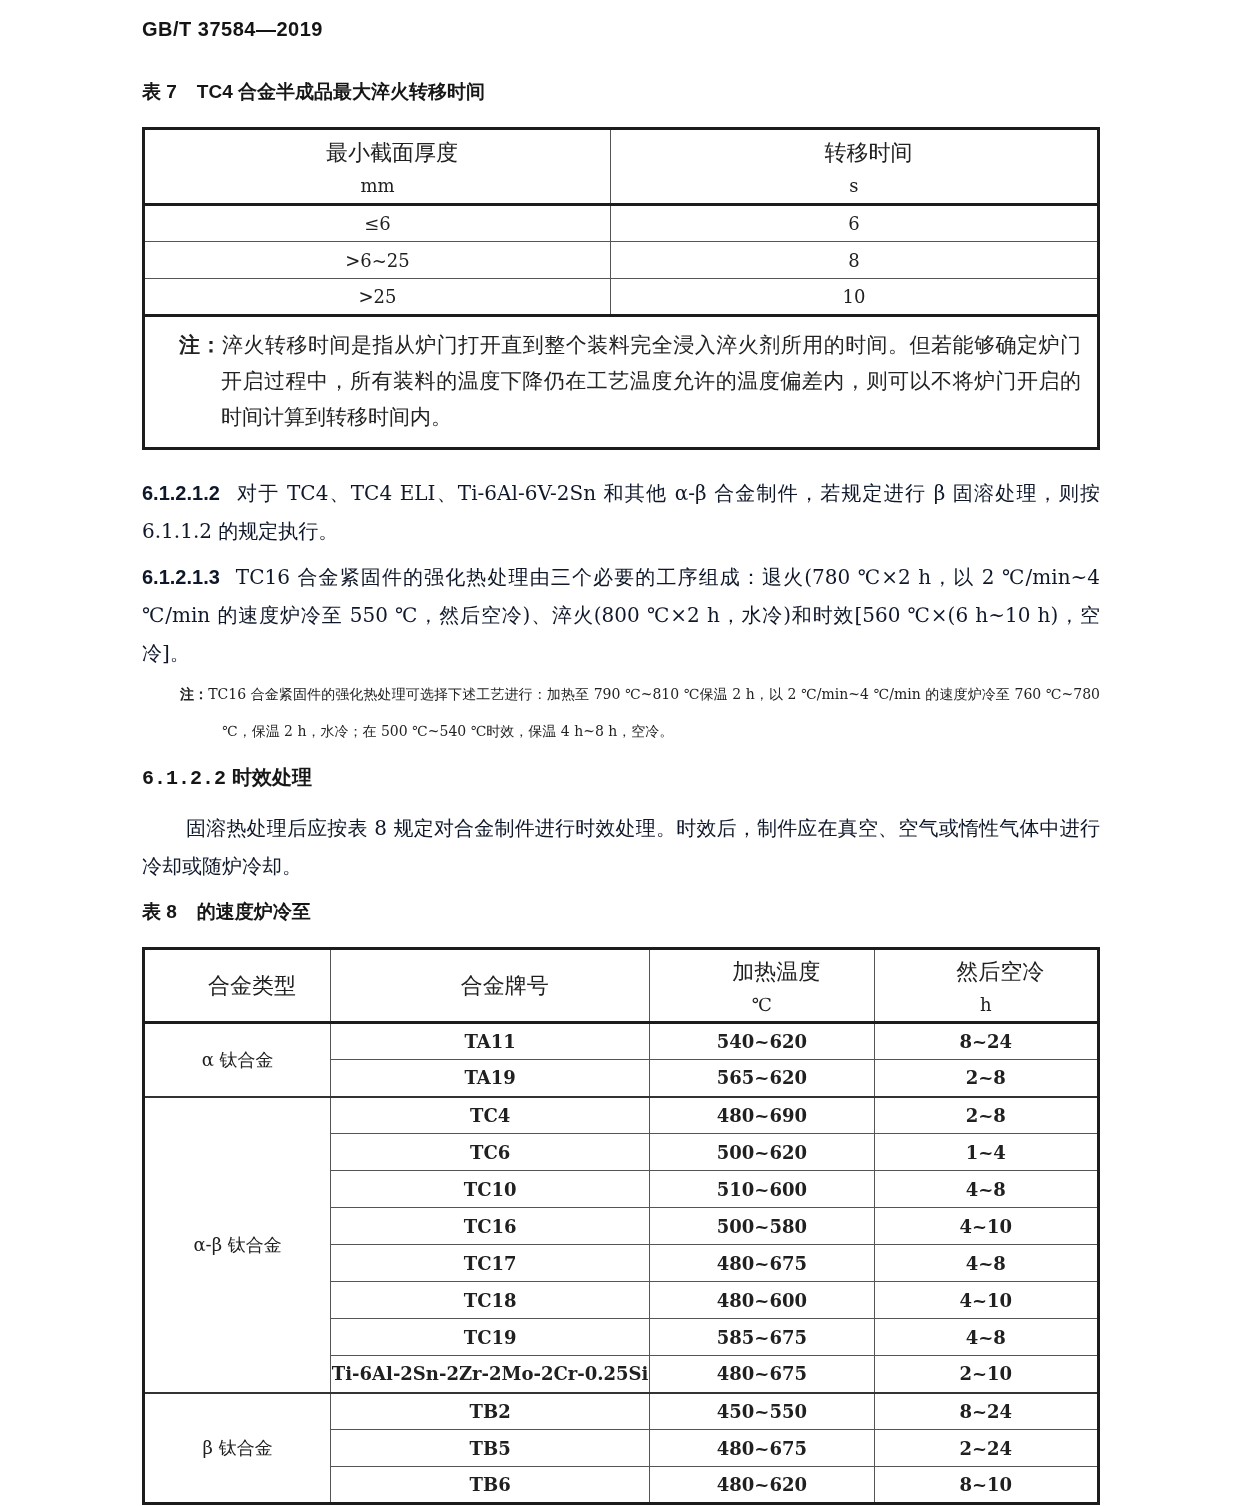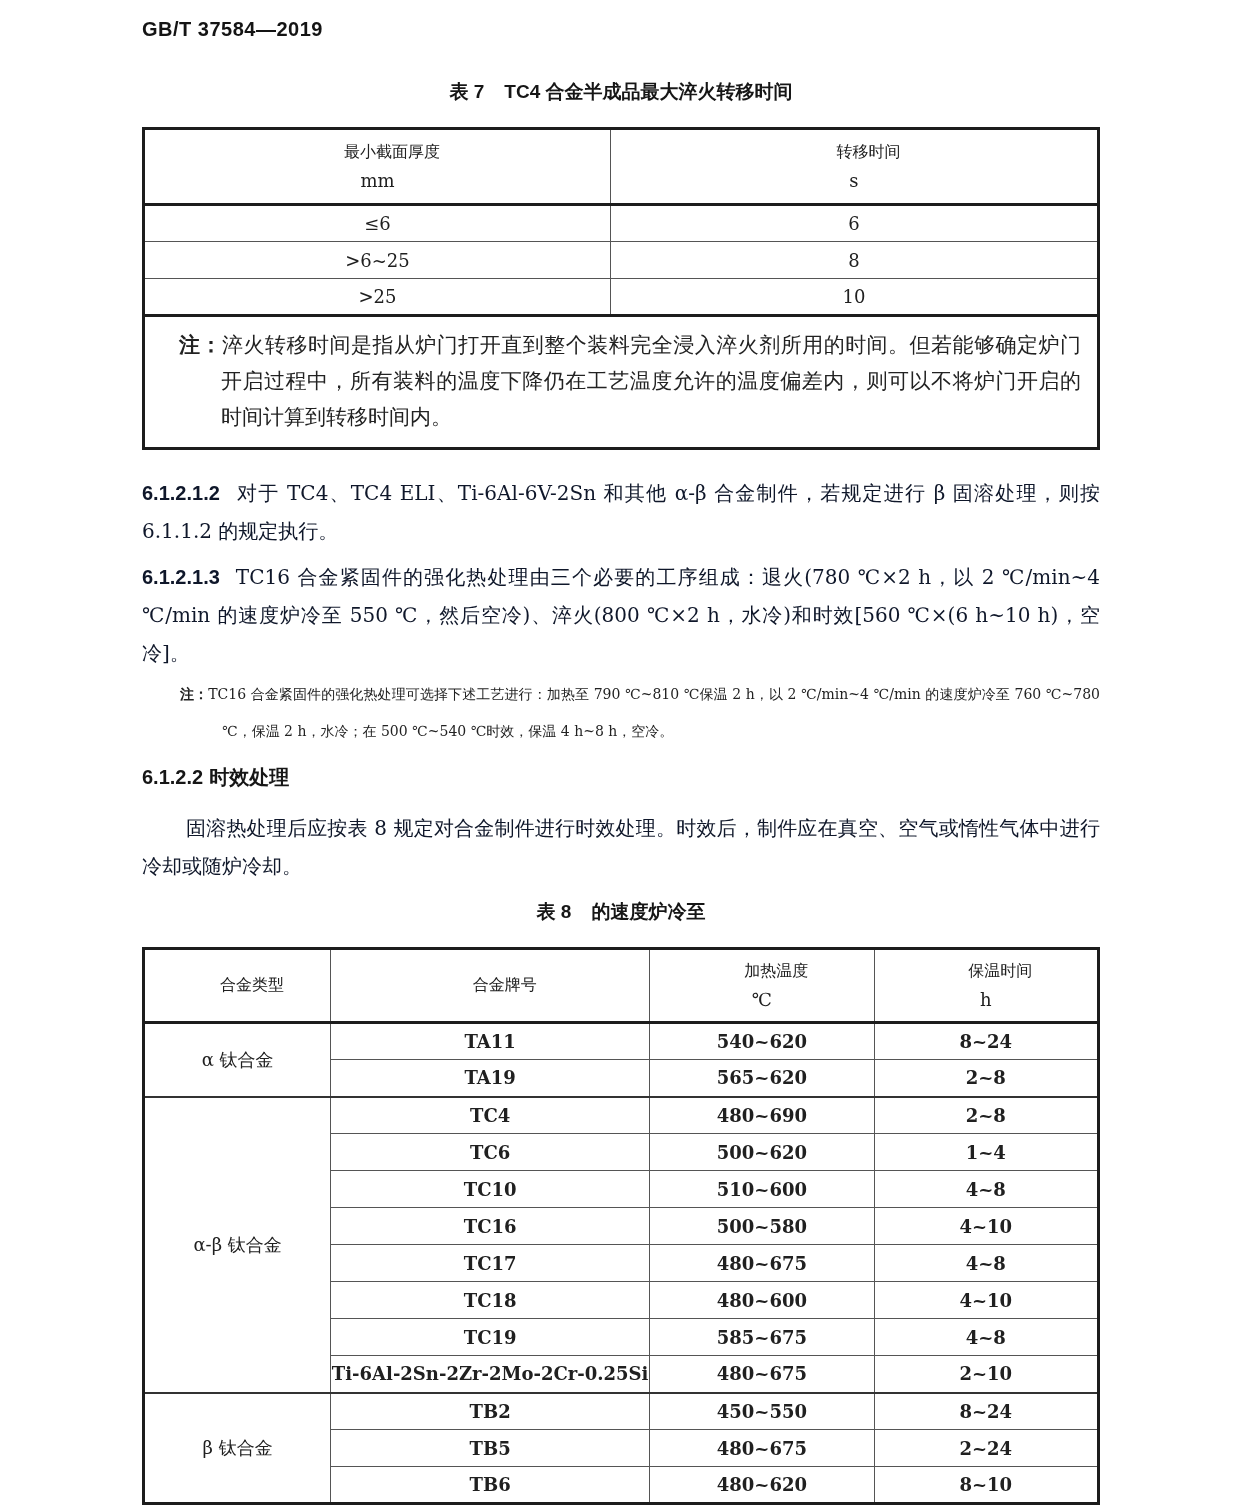"表 7 TC4 合金半成品最大淬火转移时间" .table-title { text-align: center -> none }
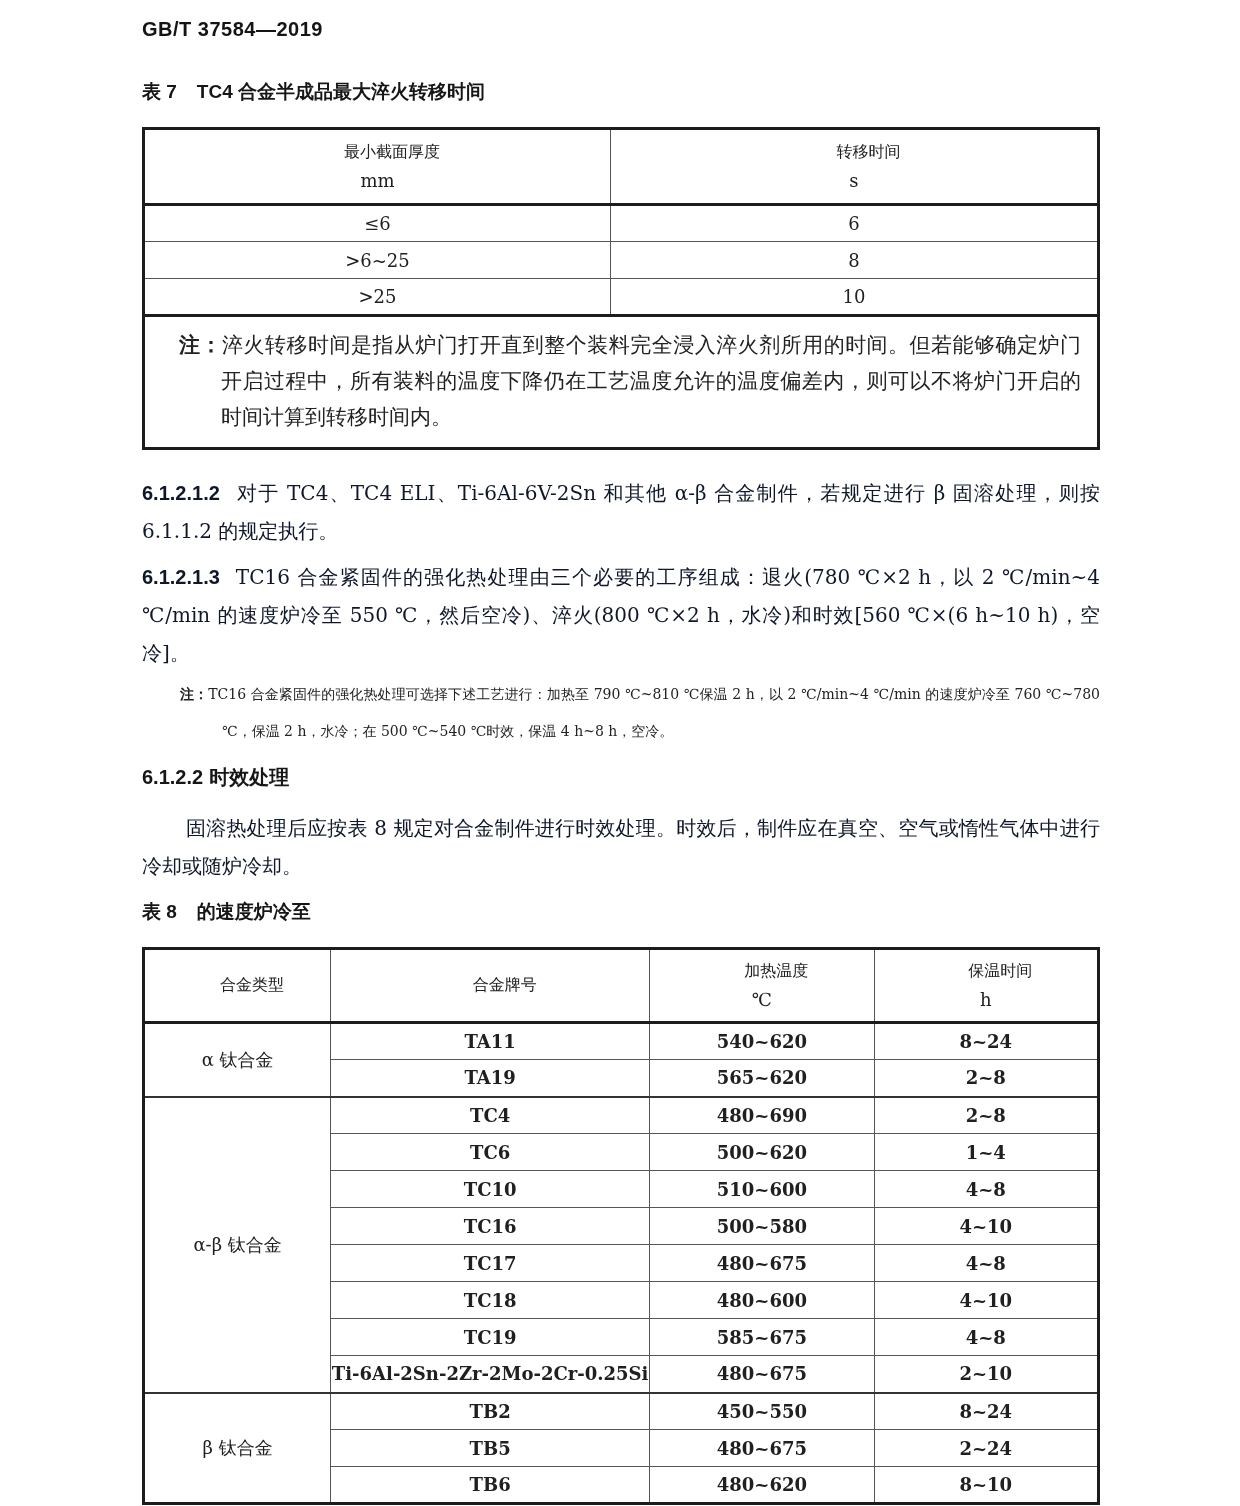"最小截面厚度" .hdr-line1 { font-size: 16px -> 22px }
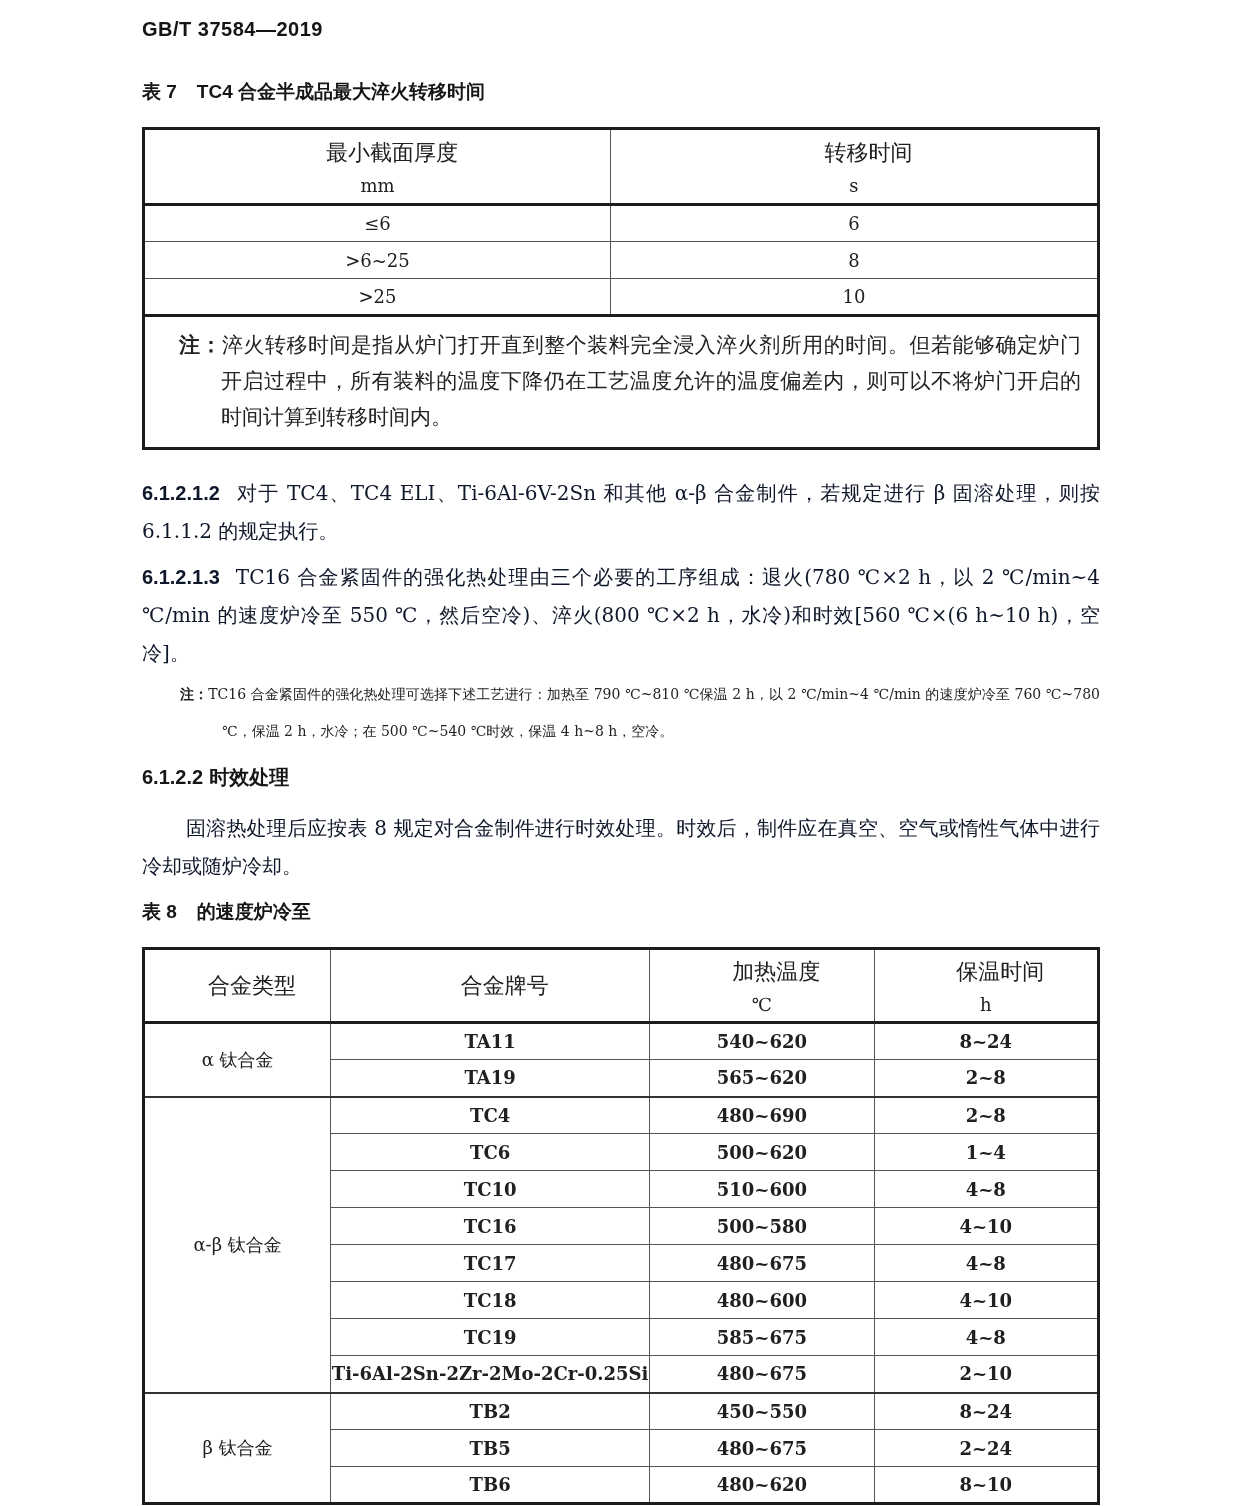"6.1.2.2 时效处理" .heading { font-family: Liberation Sans, sans-serif -> Liberation Mono, monospace }
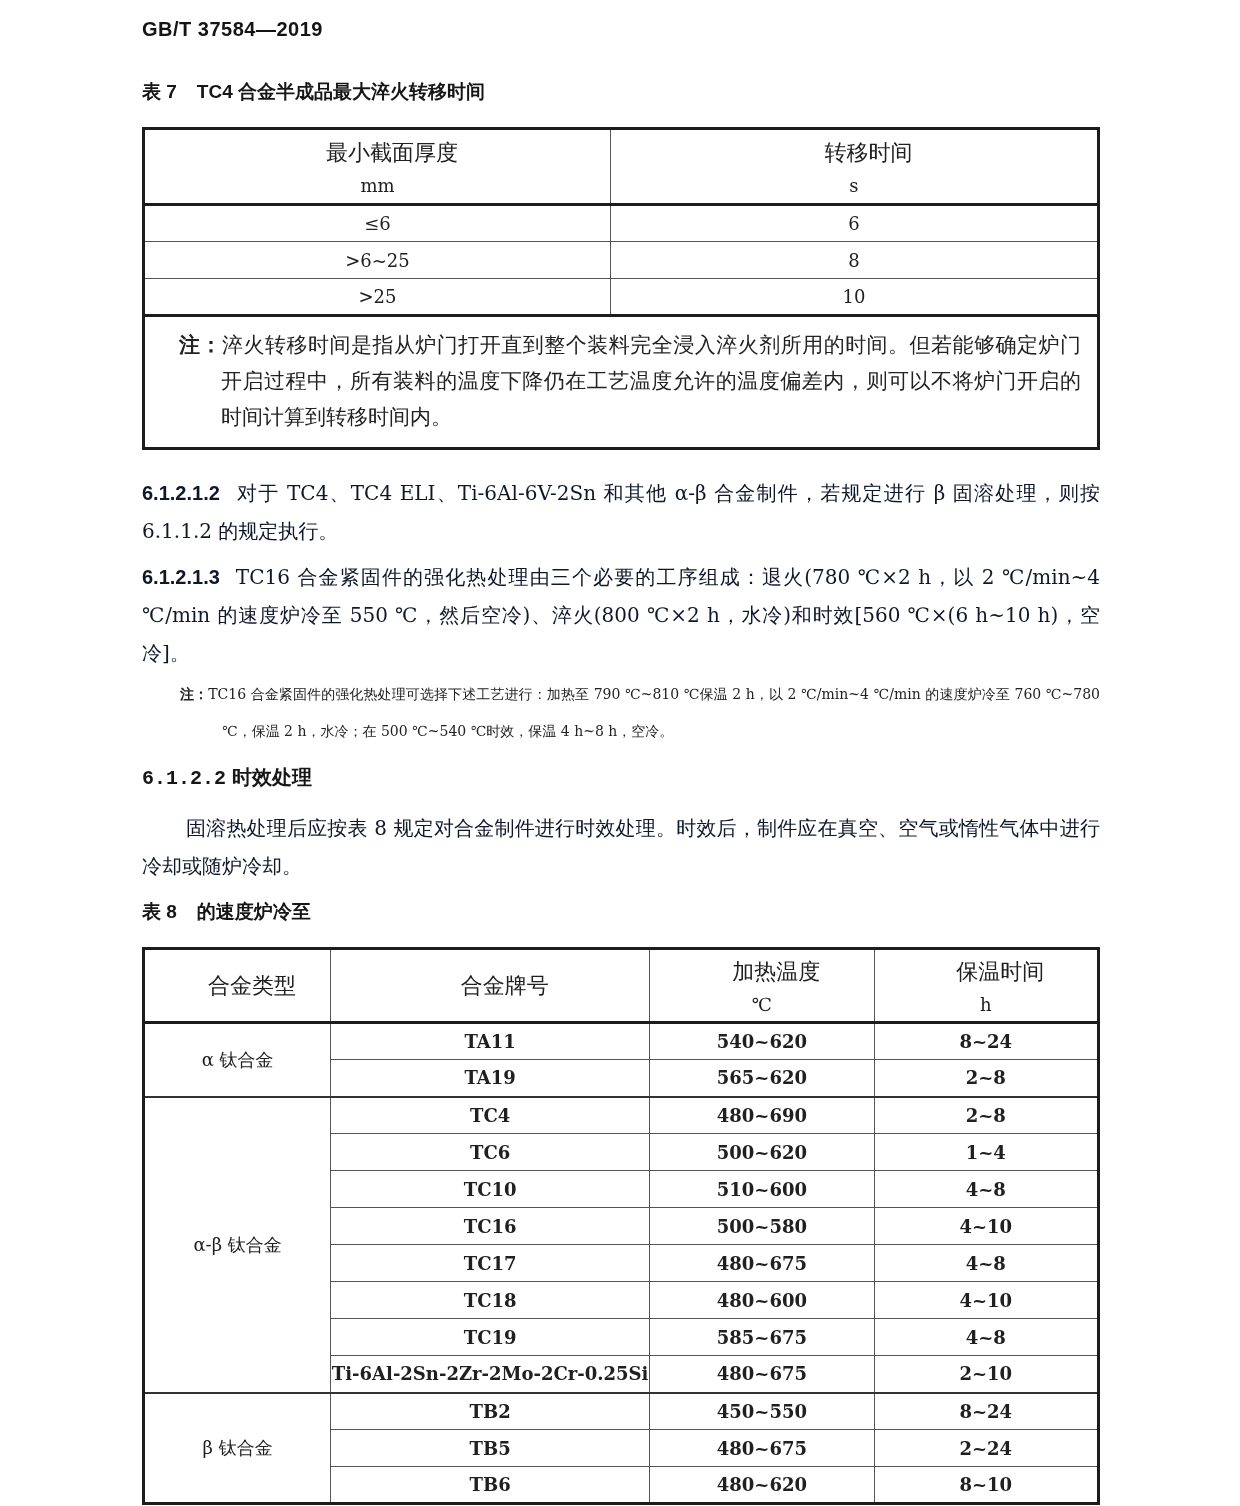"保温时间" div.hdr-line1 { text: 保温时间 -> 然后空冷 }
